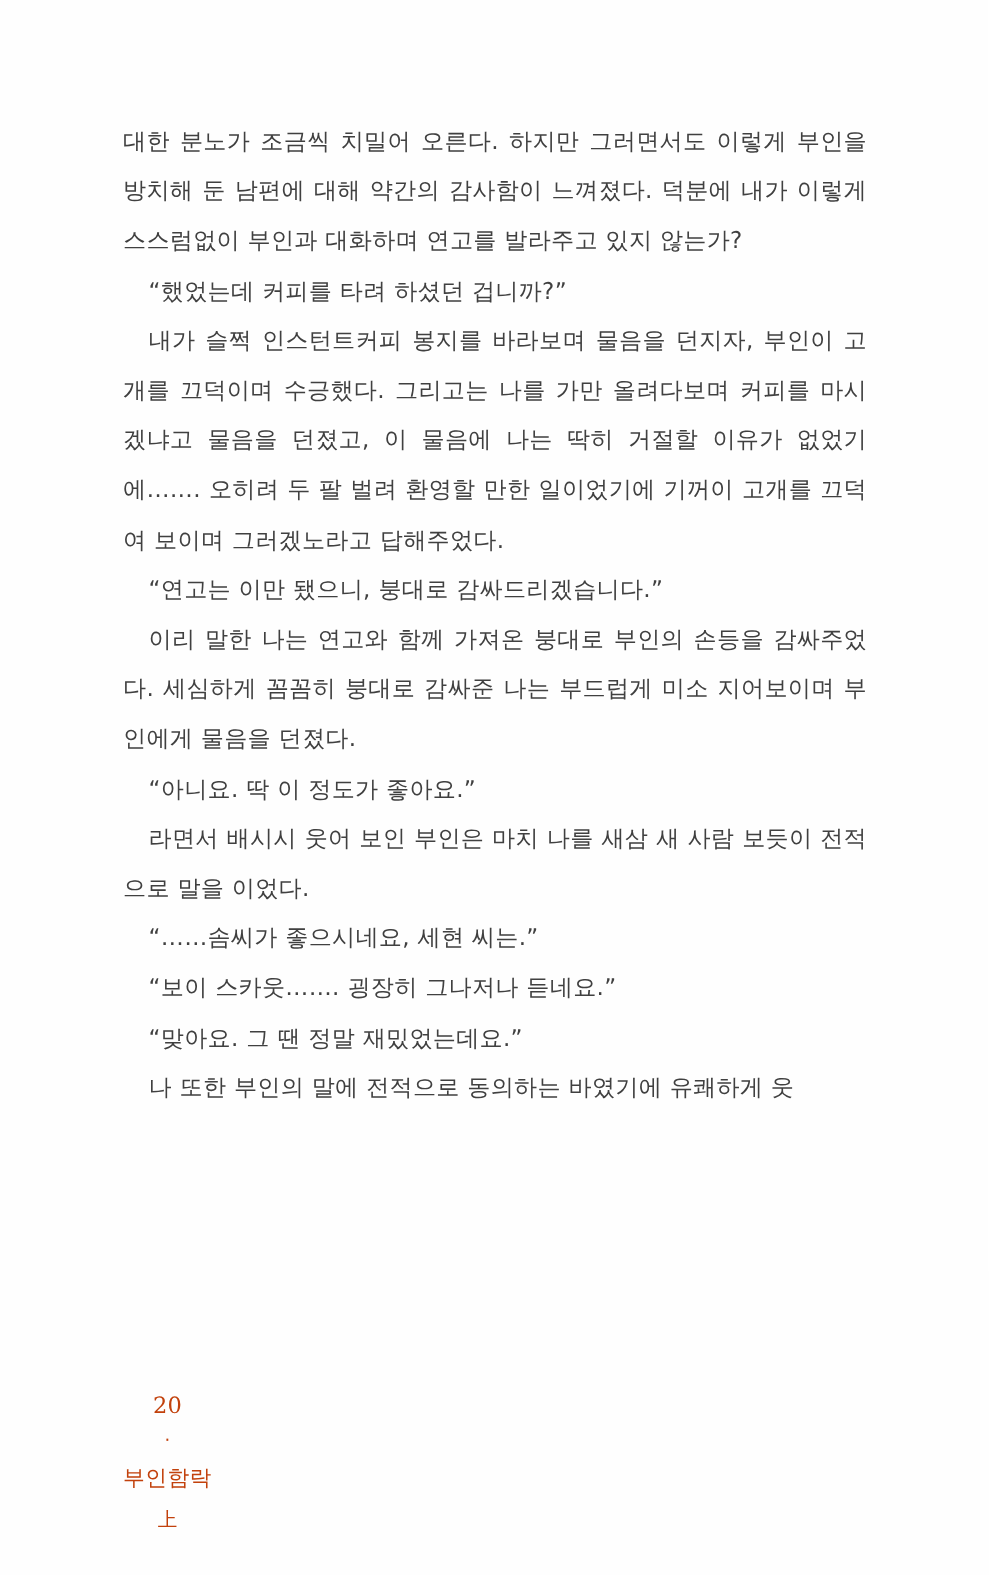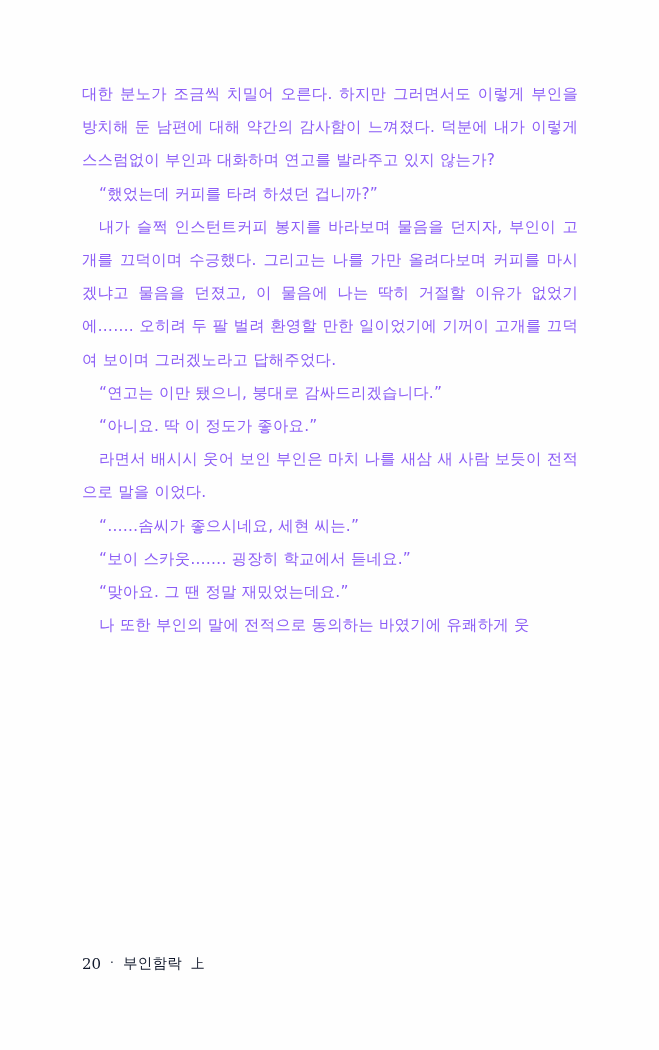"대한 분노가 조금씩 치밀어 오른다." .para { color: #8b5cf6 -> #404040 }
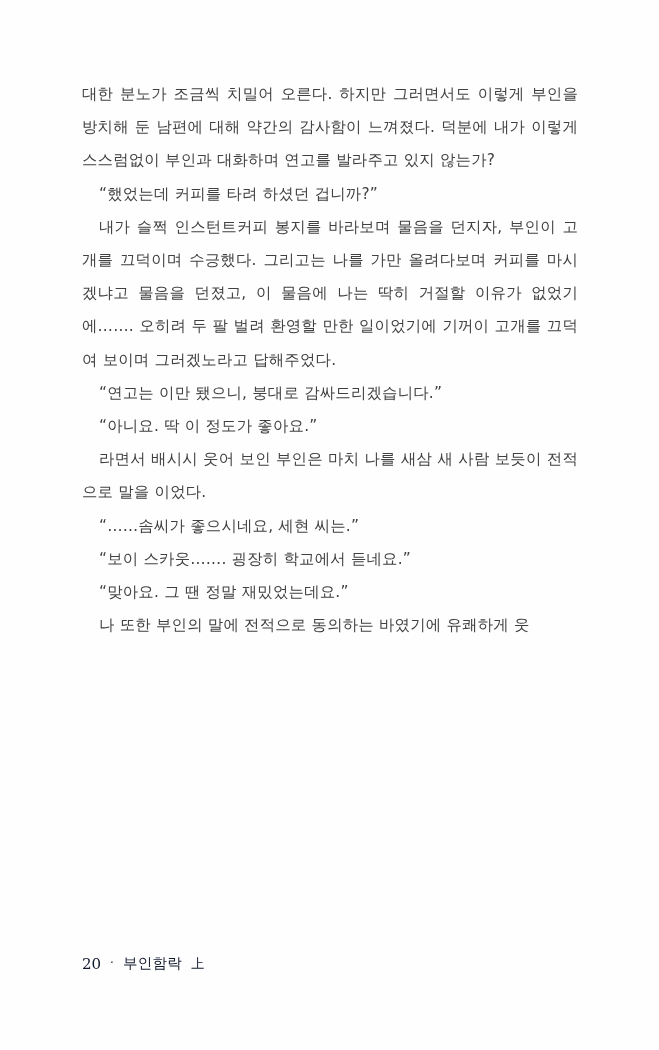"이리 말한 나는 연고와 함께" p.para { html: none -> <p>이리 말한 나는 연고와 함께 가져온 붕대로 부인의 손등을 감싸주었다. 세심하게 꼼꼼히 붕대로 감싸준 나는 부드럽게 미소 지어보이며 부인에게 물음을 던졌다.</p> }
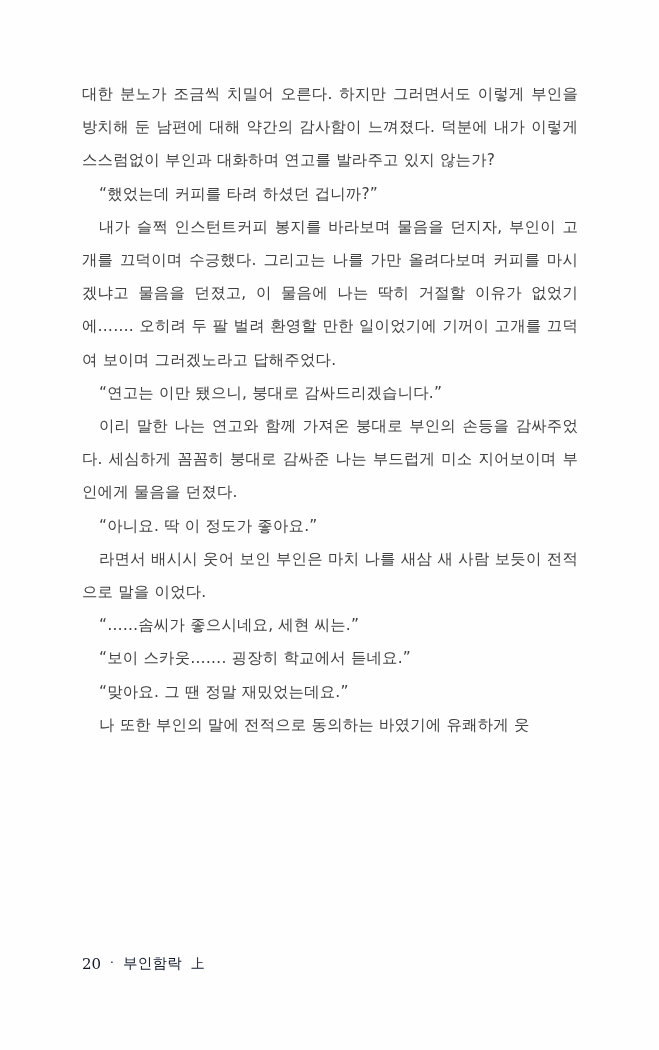"“보이 스카웃……. 굉장히 학교에서 듣네요.”" p.para { text: 학교에서 -> 그나저나 }
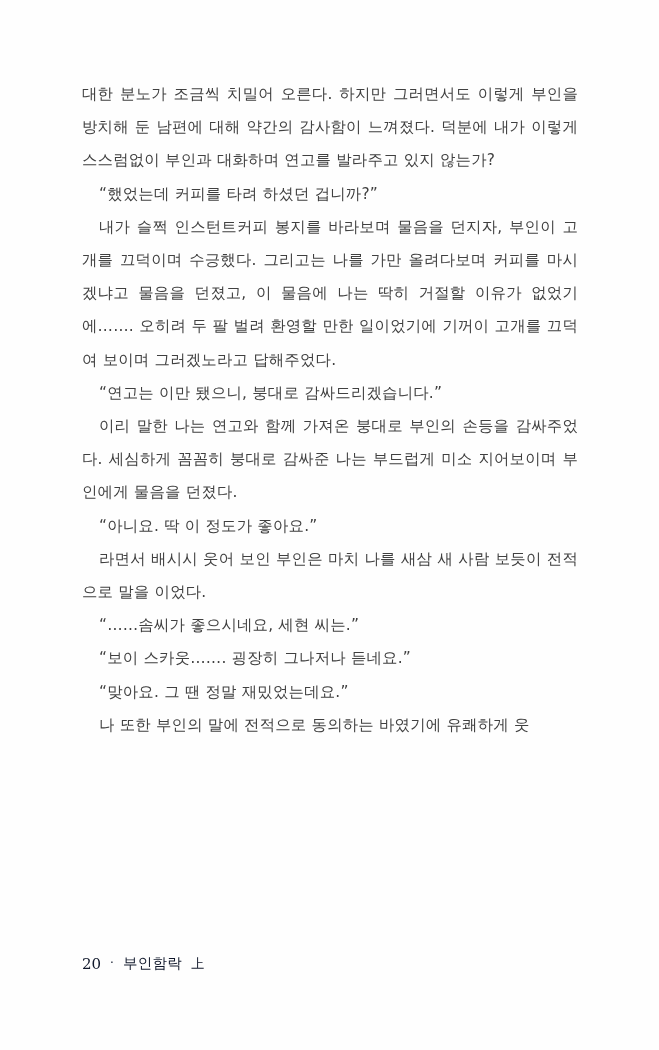"20" .footer { color: #0f172a -> #c2410c; flex-direction: none -> column; top: 954px -> 928px }
